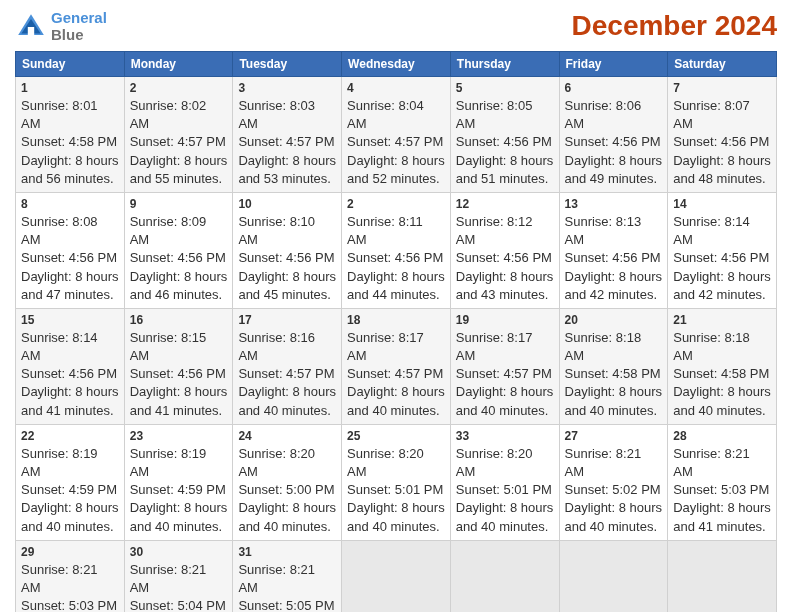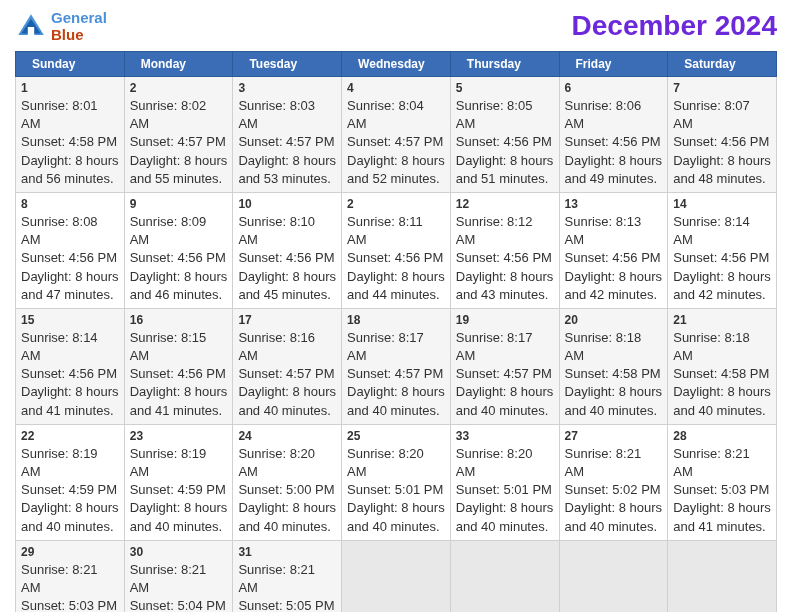"Blue" span { color: #c2410c -> #737373 }
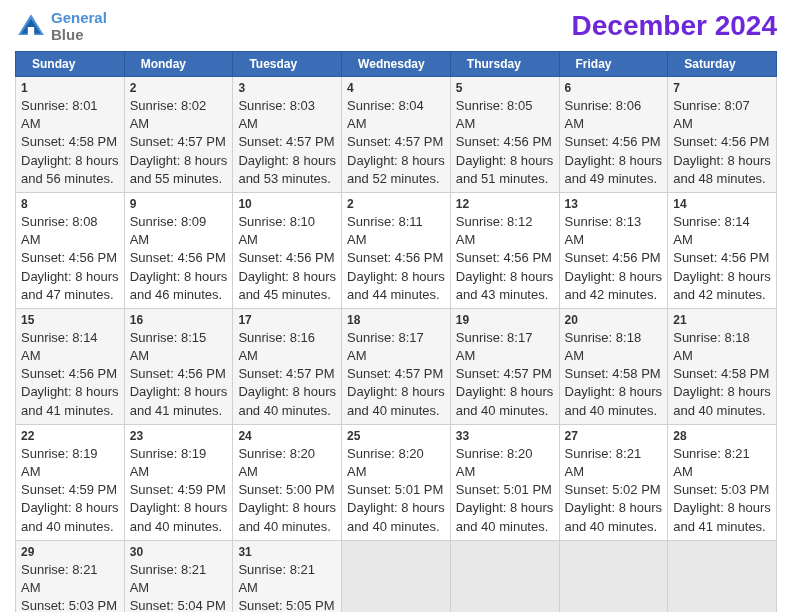"December 2024" .title-block h1 { color: #6d28d9 -> #c2410c }
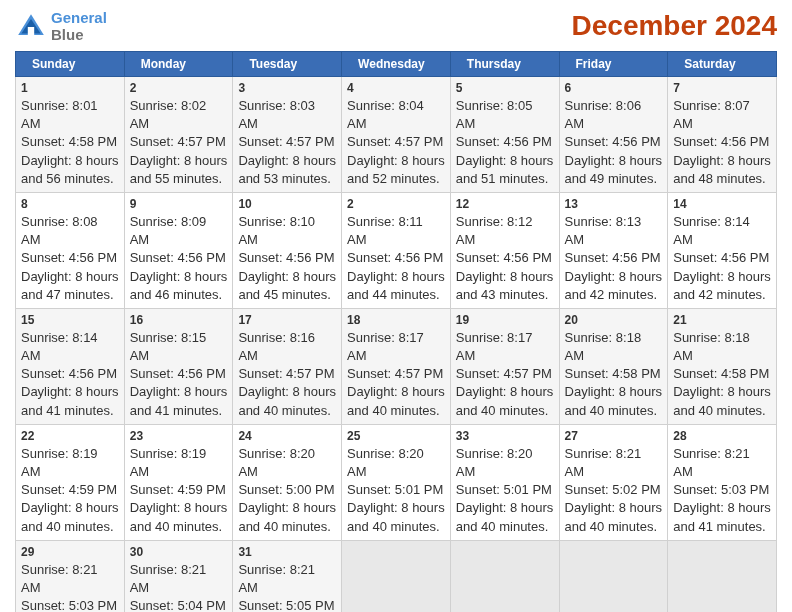"Sunday" .calendar thead th { padding: 5px 16px -> 5px 6px }
